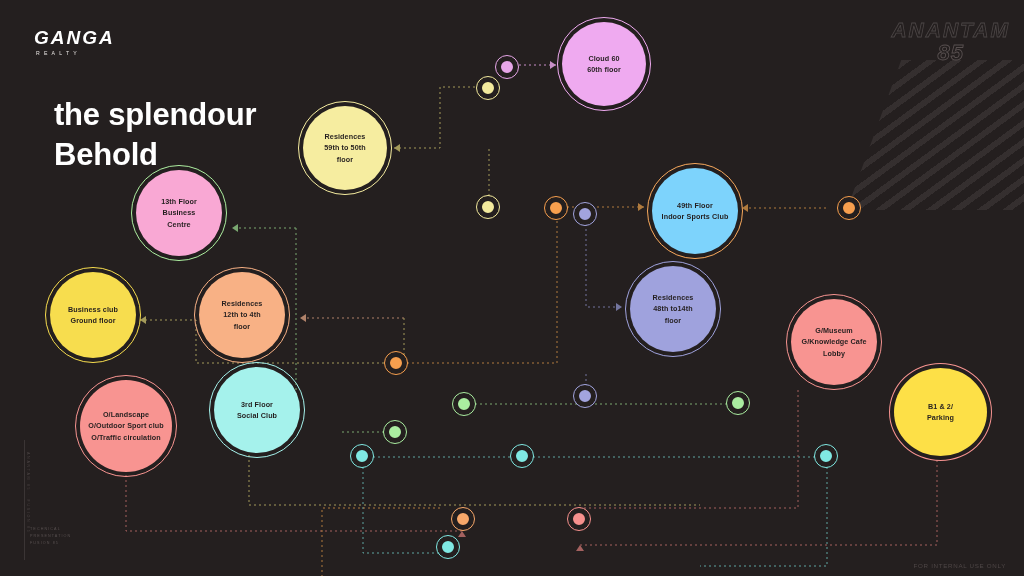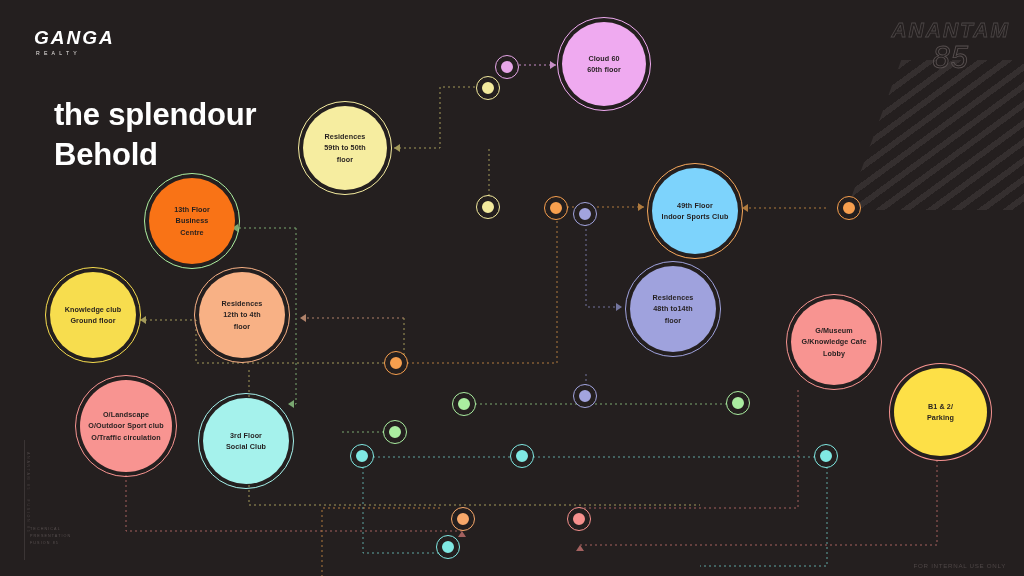"85" #wm .wm2 { font-size: 31px -> 22px; font-weight: 400 -> 700 }
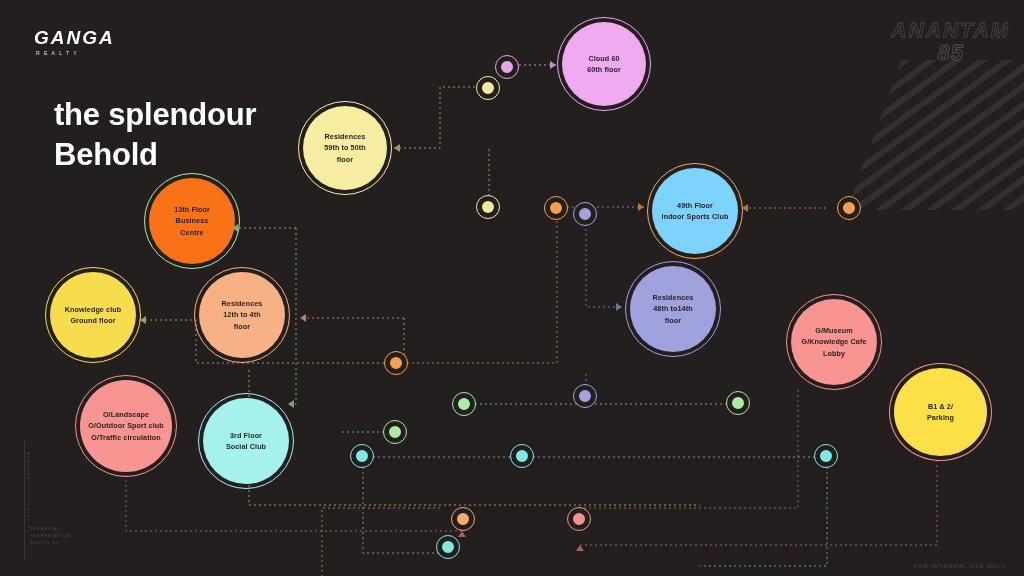"13th Floor" div.node { background: #f97316 -> #f9a8d4; margin-left: 13px -> none; top: 178px -> 170px }
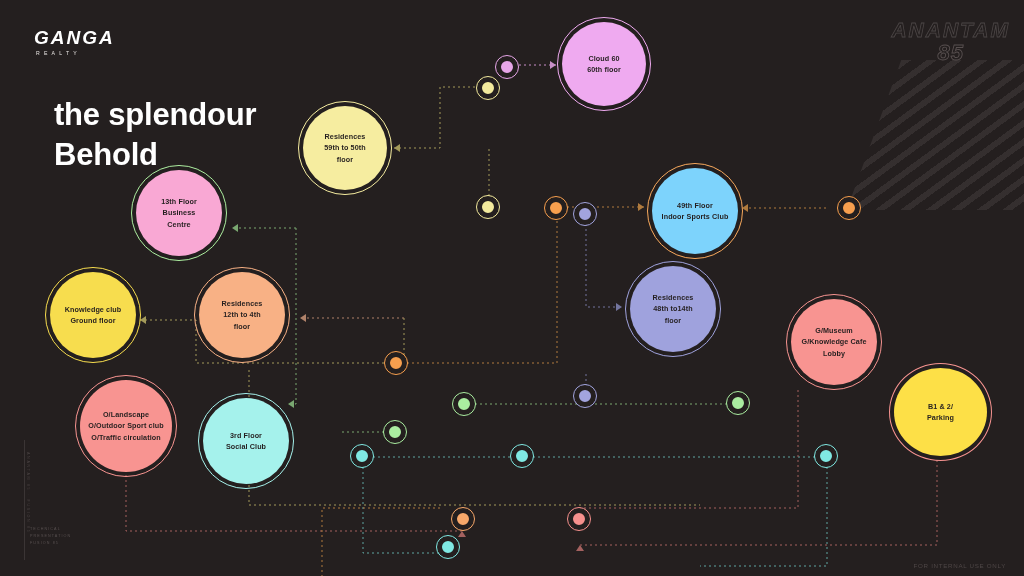"Knowledge club" div { text: Knowledge -> Business }
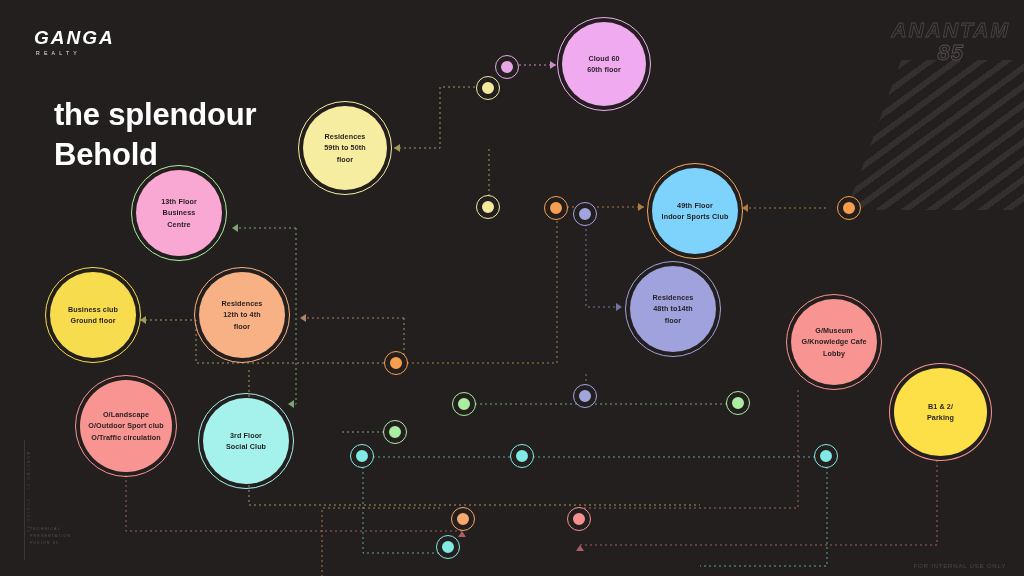"3rd Floor" div.node { left: 203px -> 214px; margin-top: 31px -> none }
